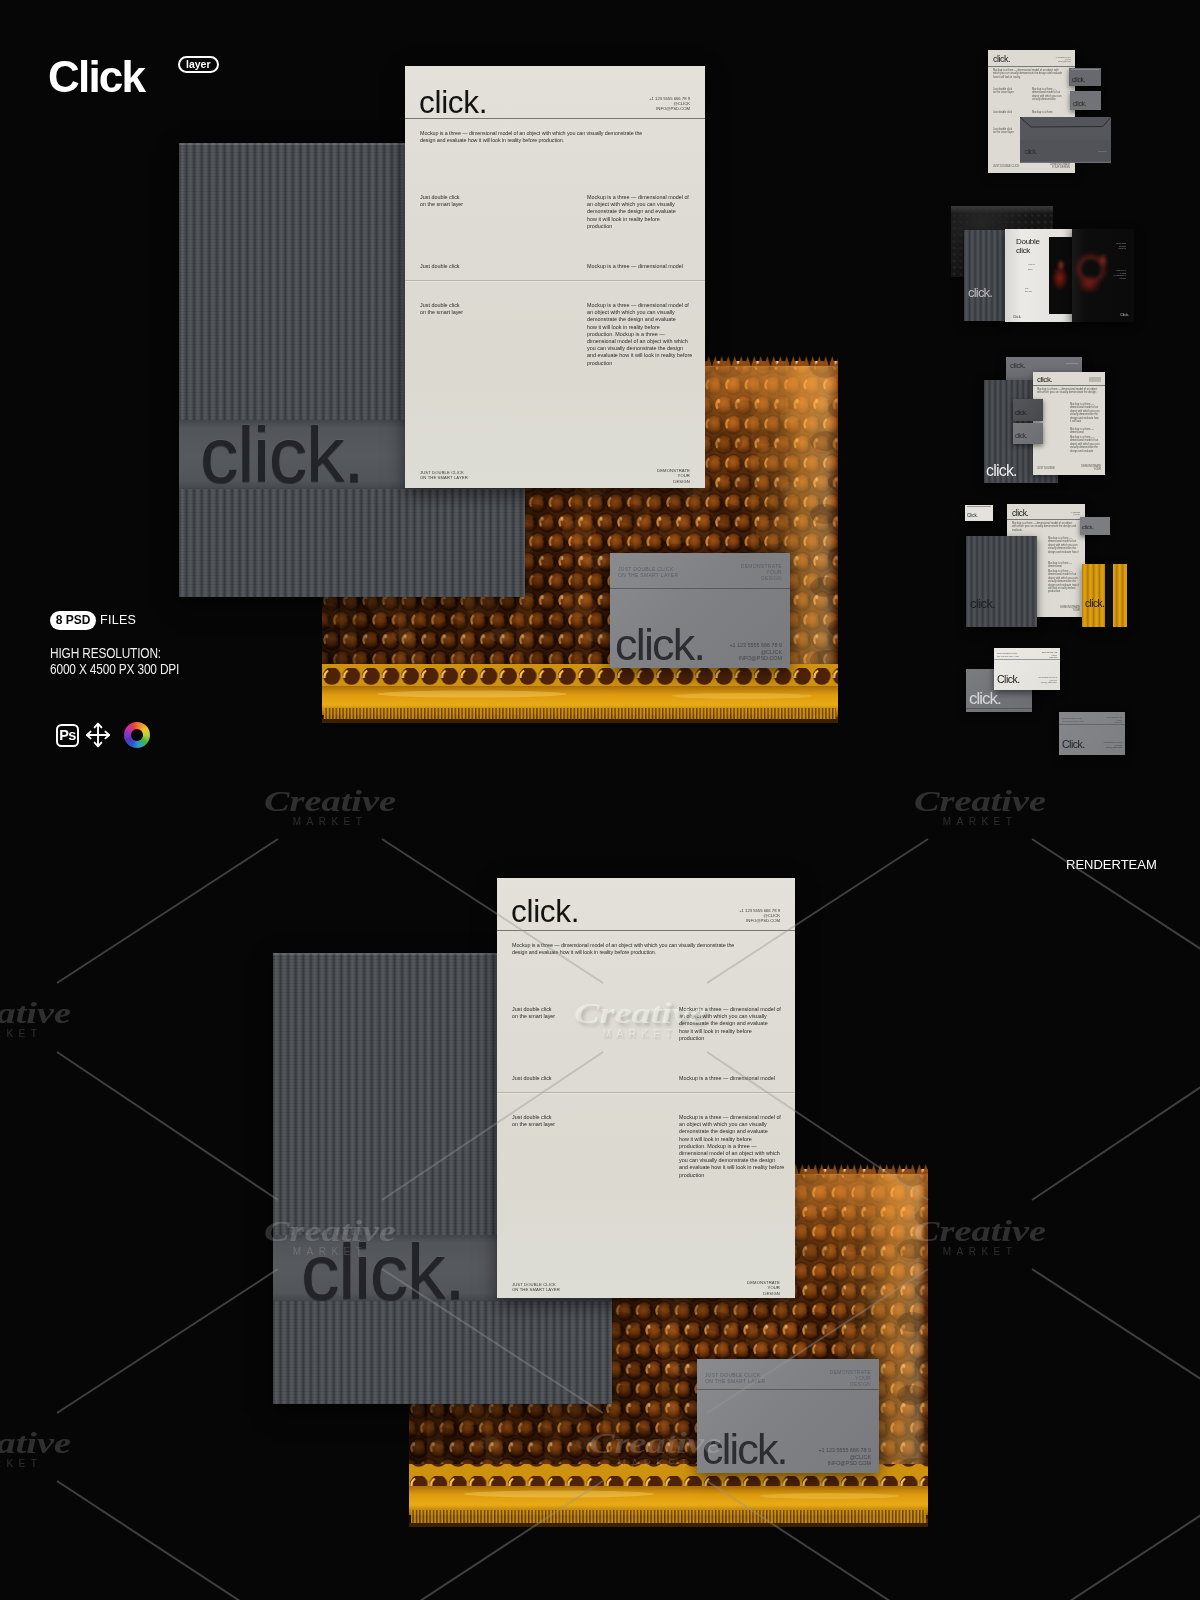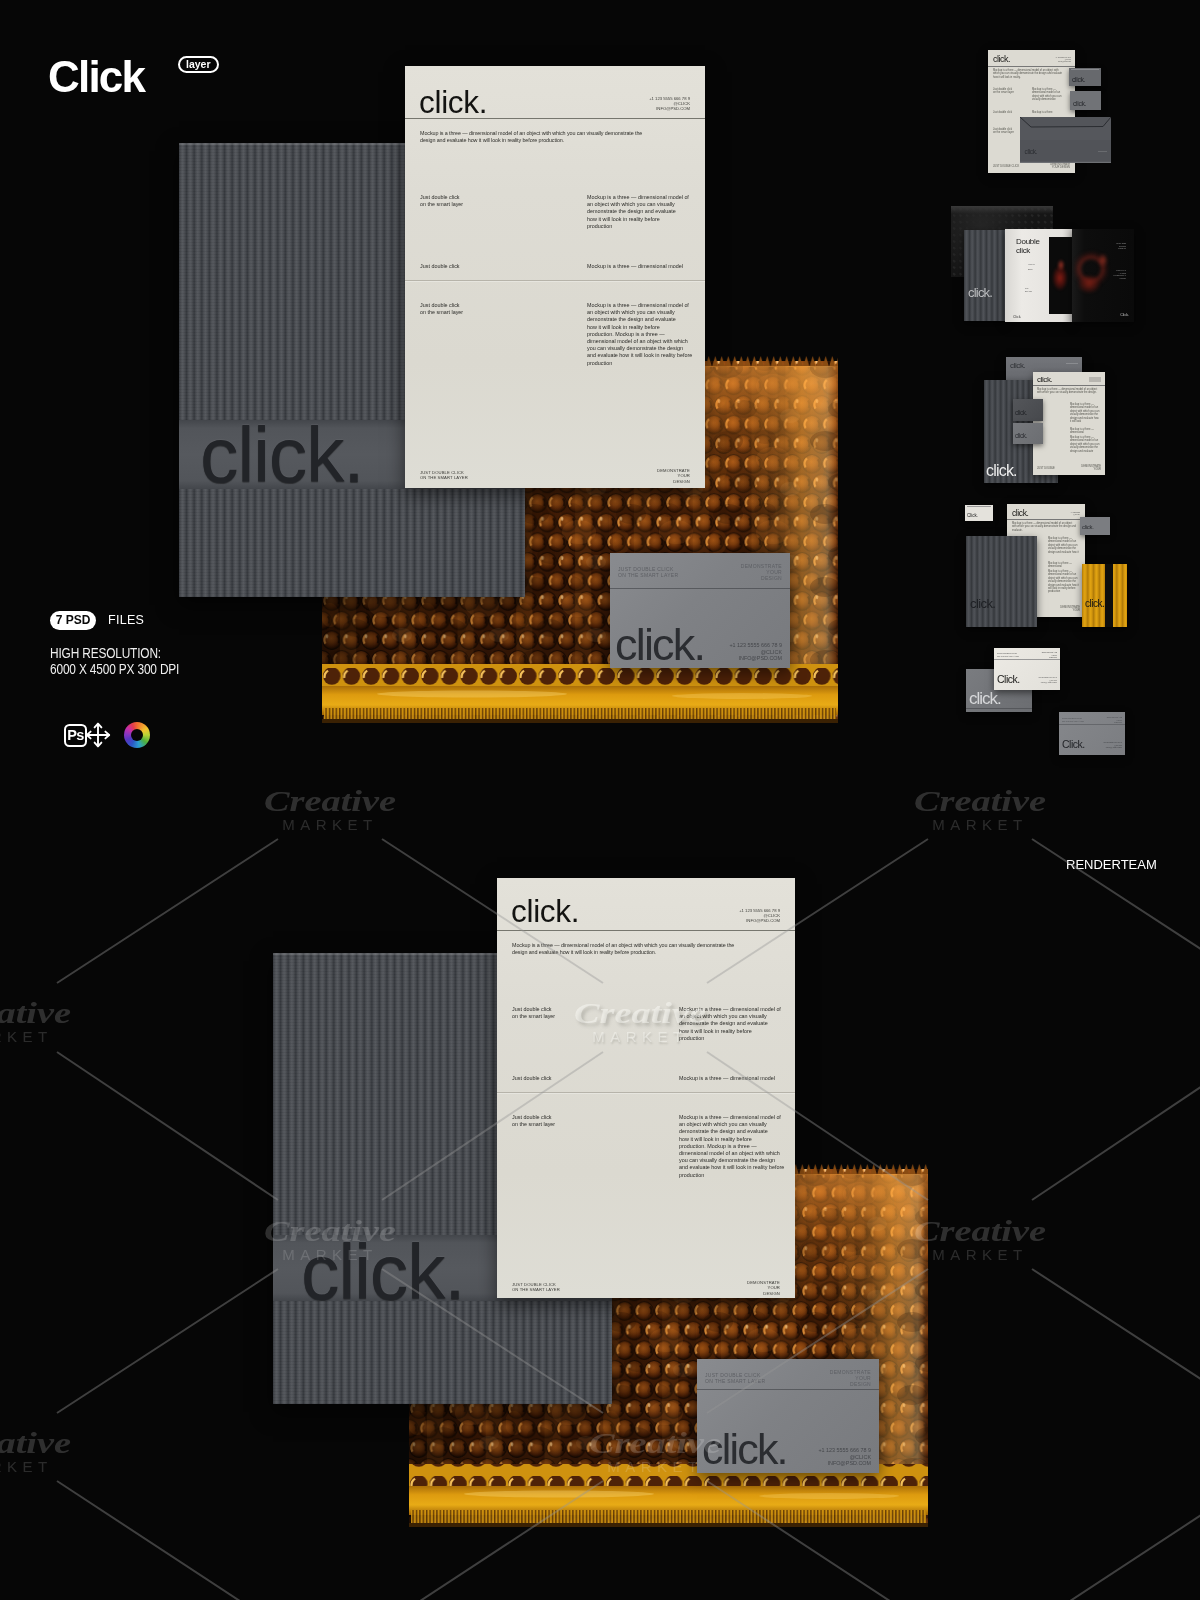"7 PSD" div.abs { text: 7 -> 8 }
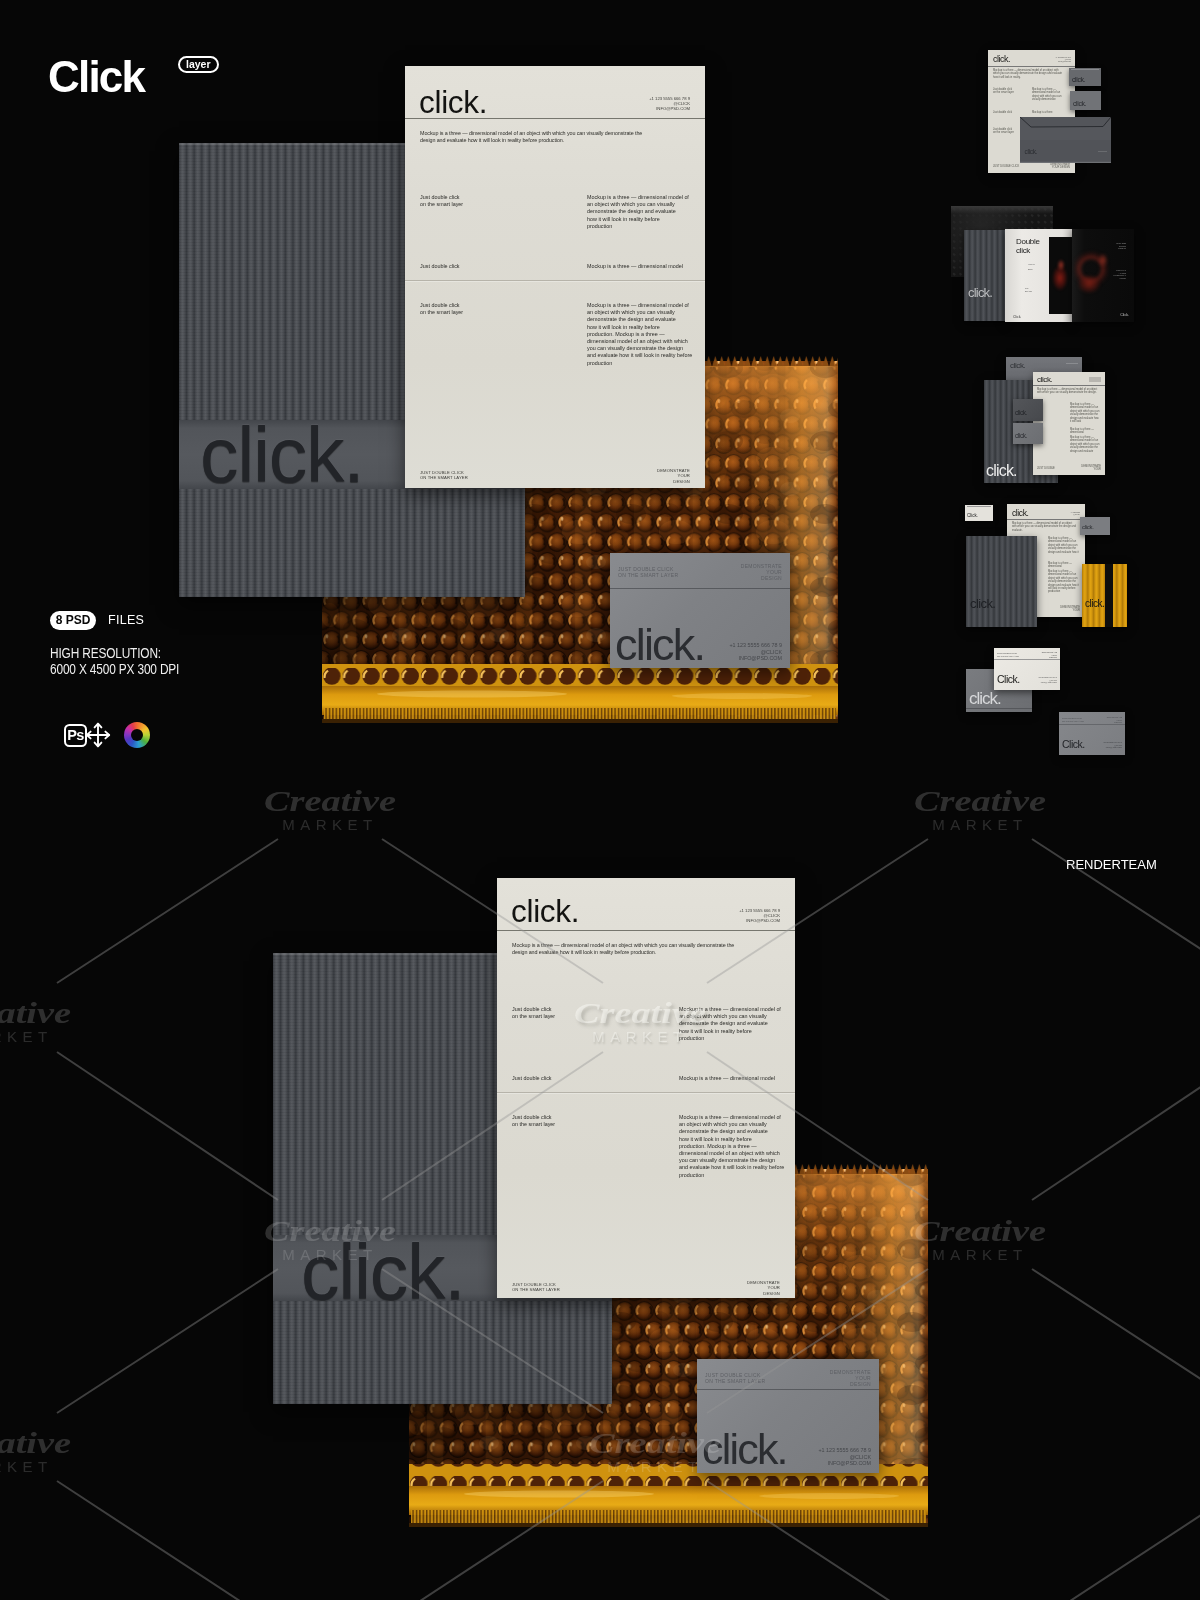"FILES" div.abs { left: 108px -> 100px }
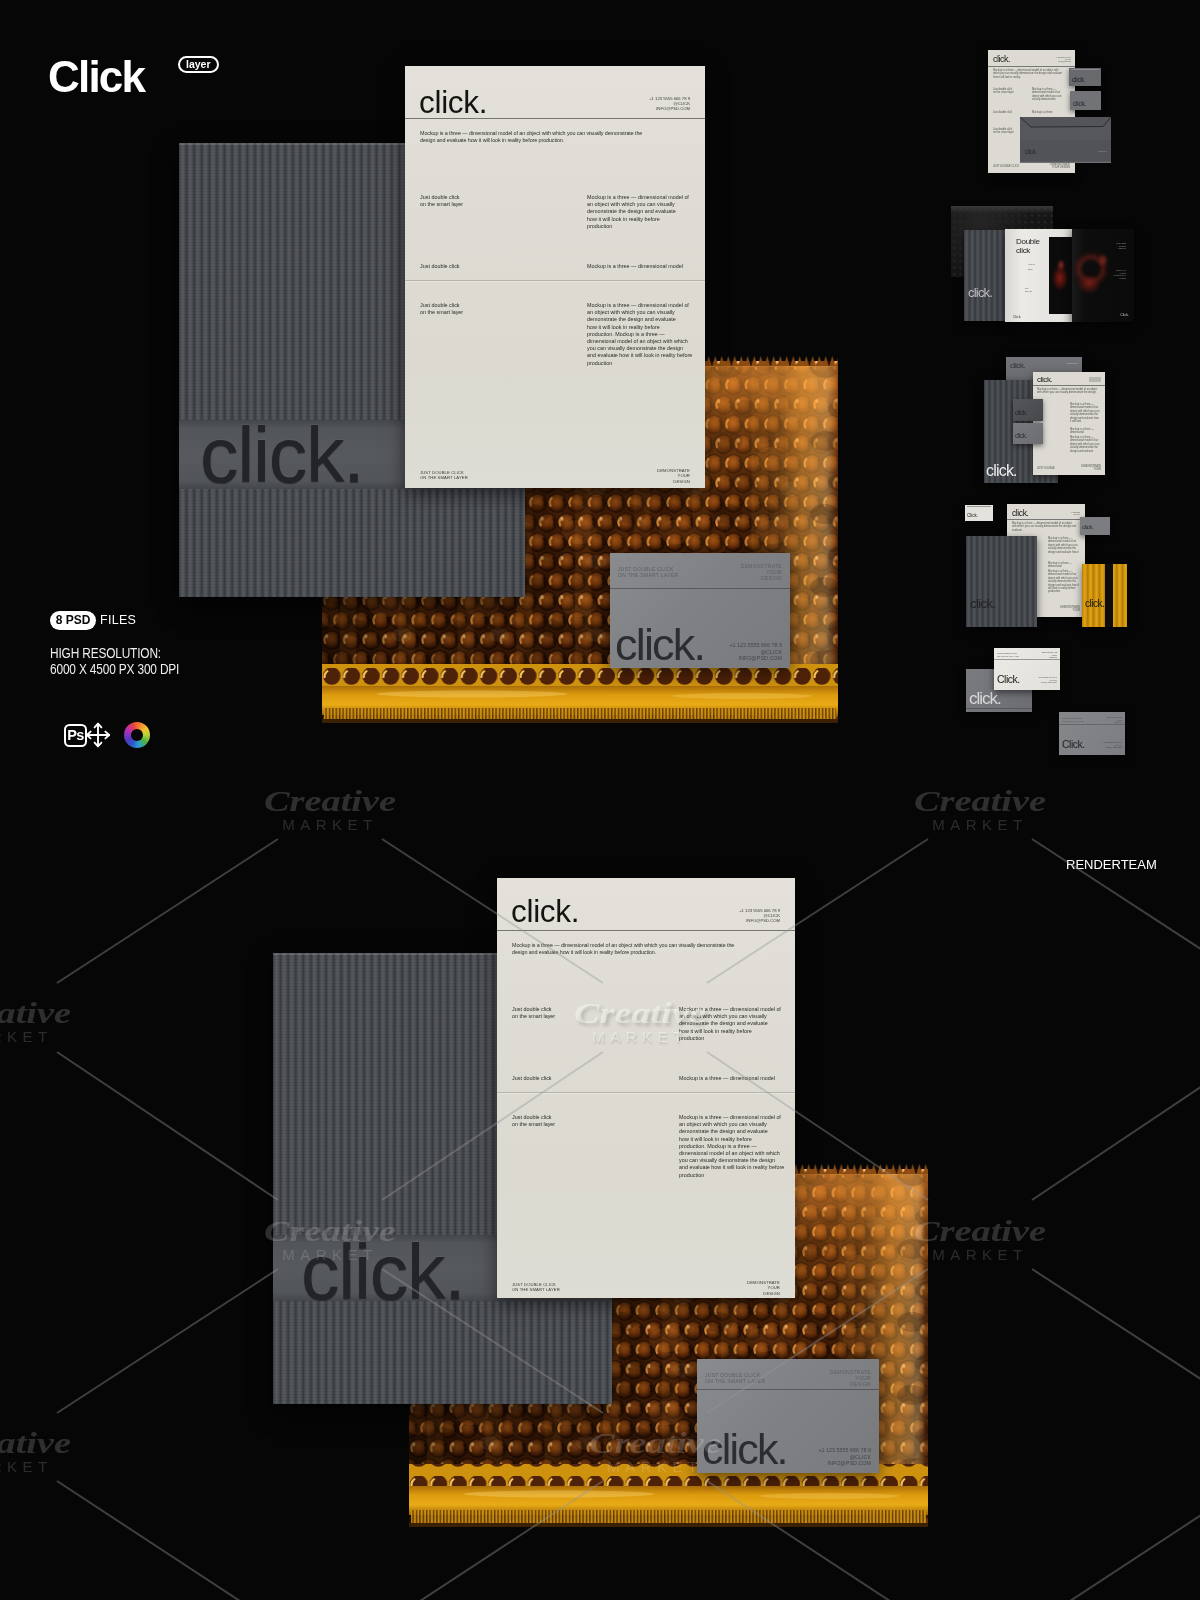"Ps" div.abs { left: 64px -> 56px }
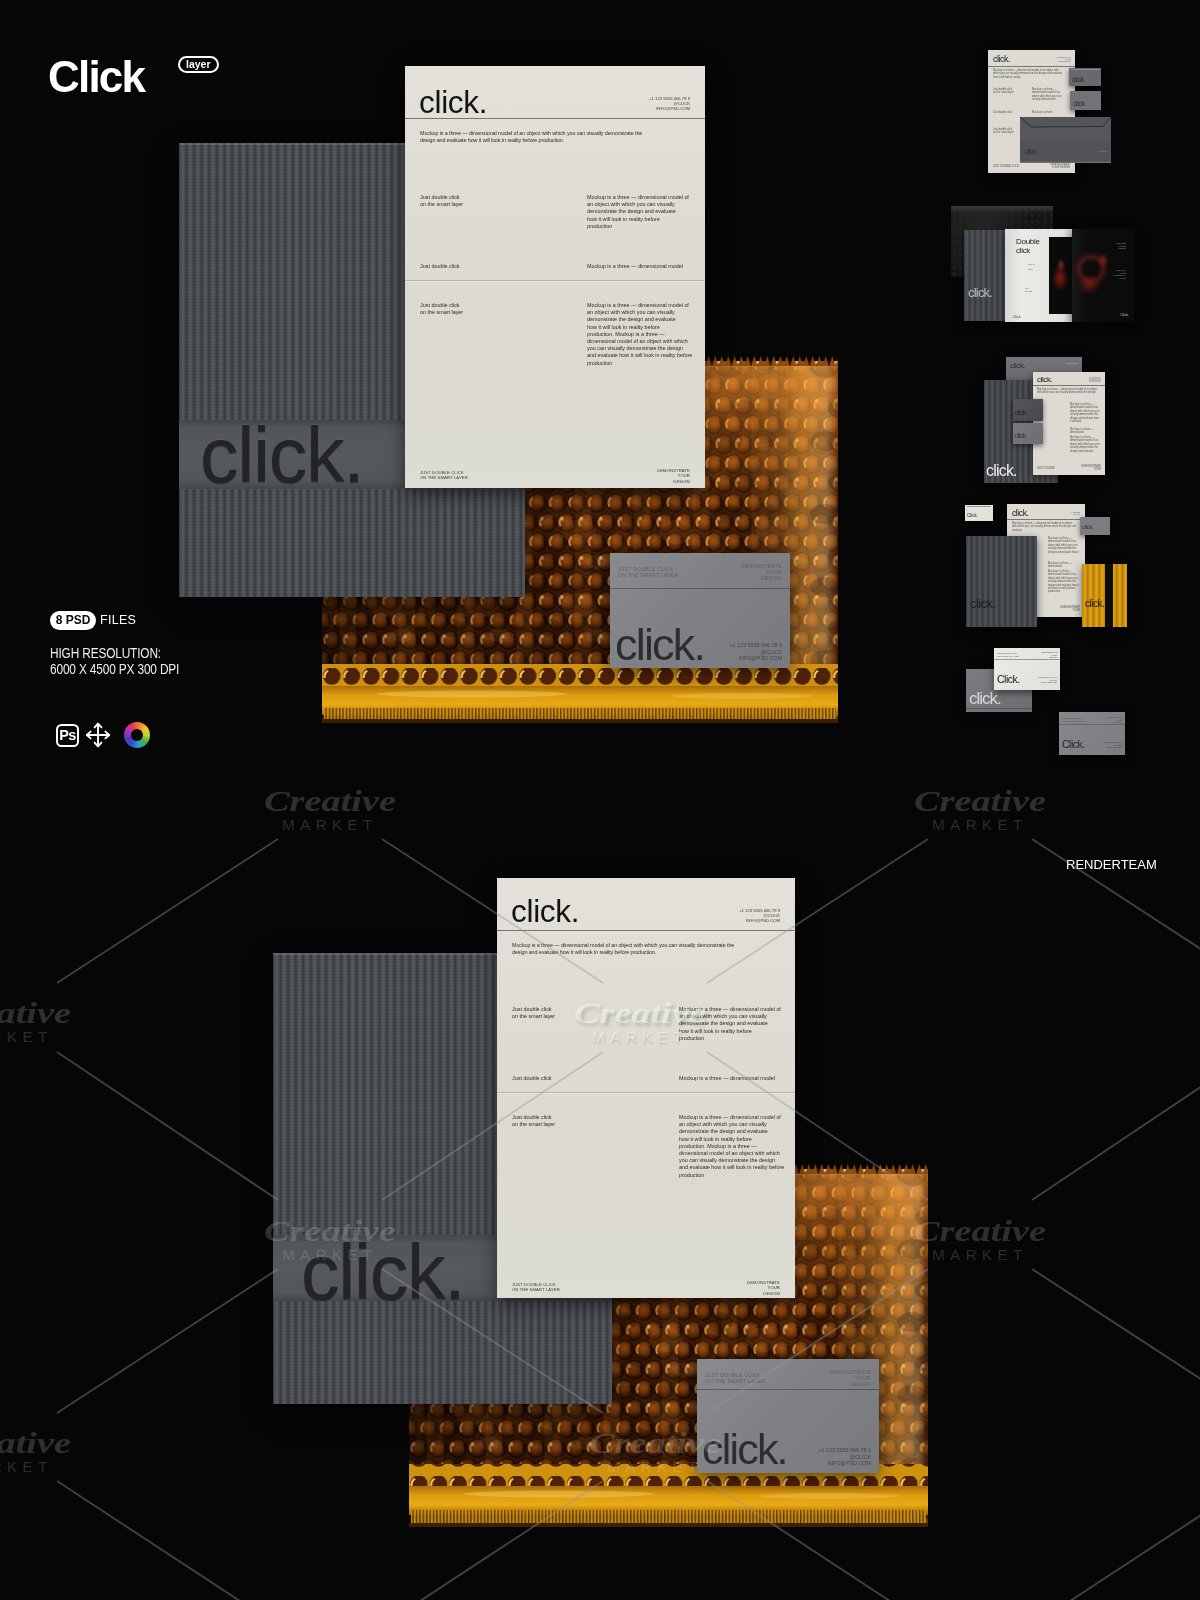"MARKET" .wm .cap { font-size: 15px -> 10px }
